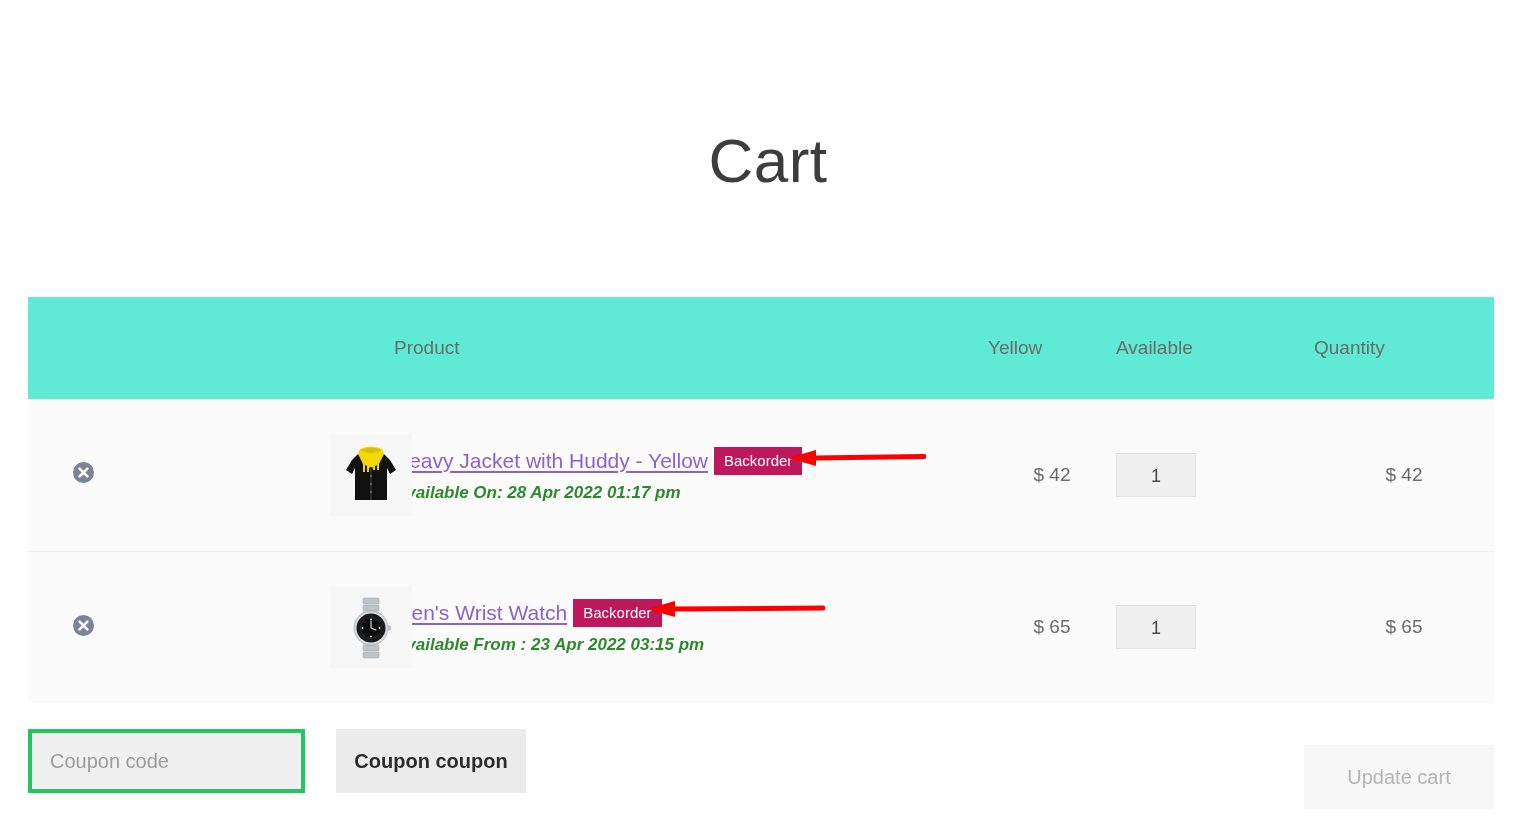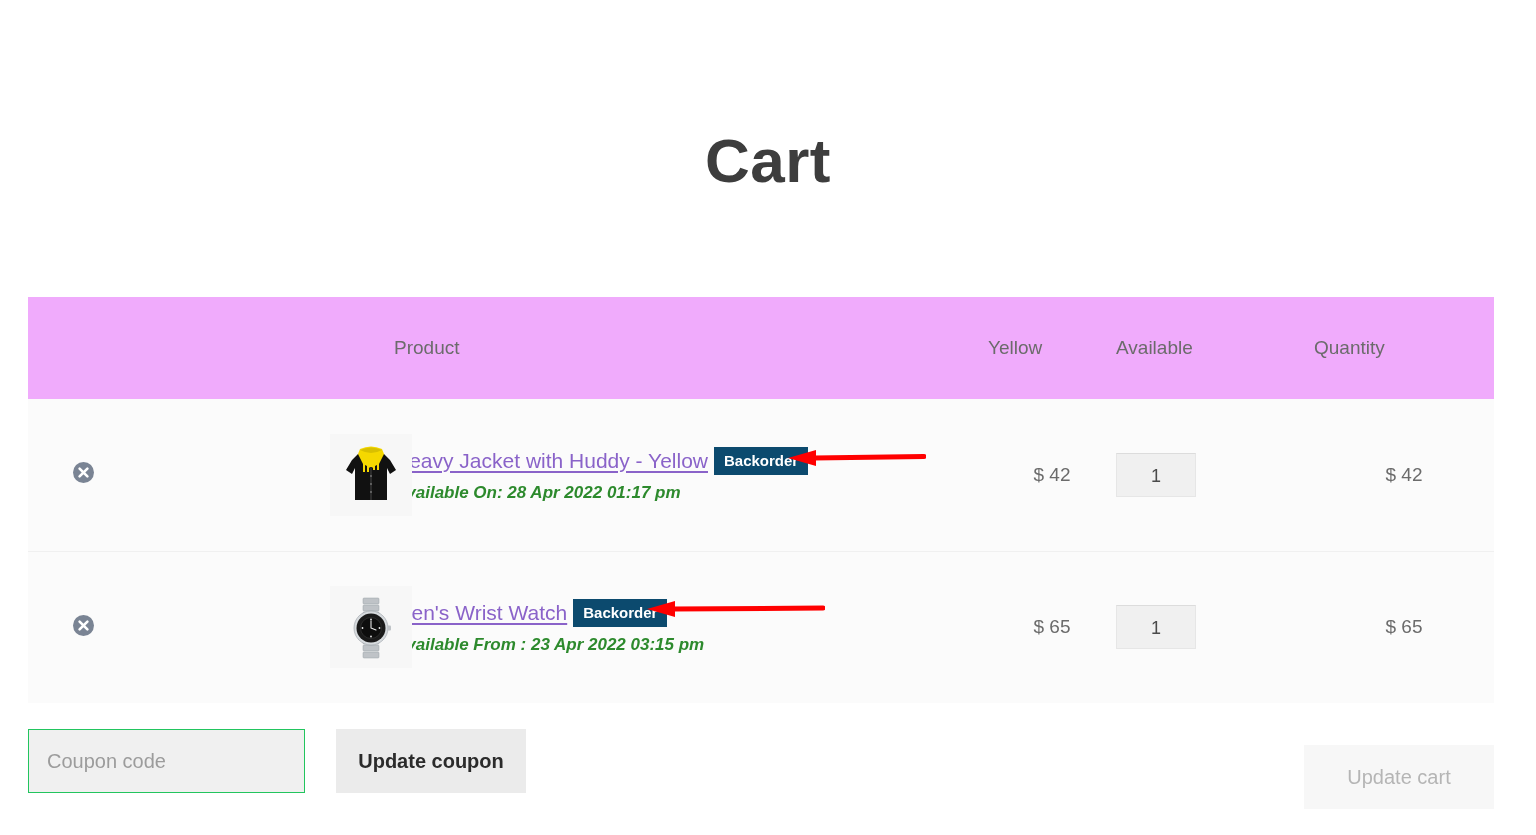"Cart" .page-title { font-weight: 700 -> 400 }
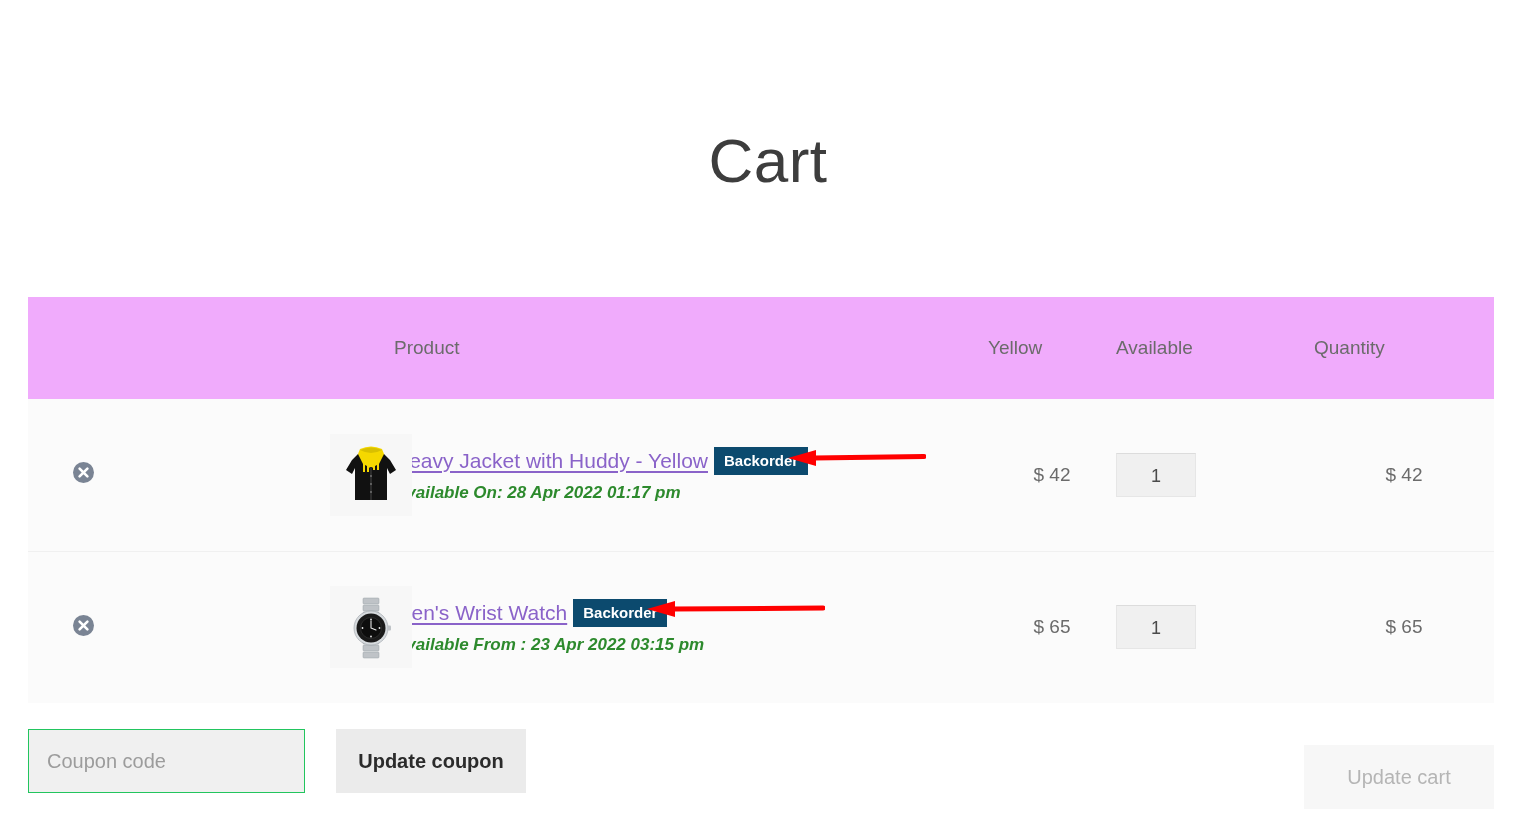"Product" .cart-table thead th { background: #f0abfc -> #5eead4 }
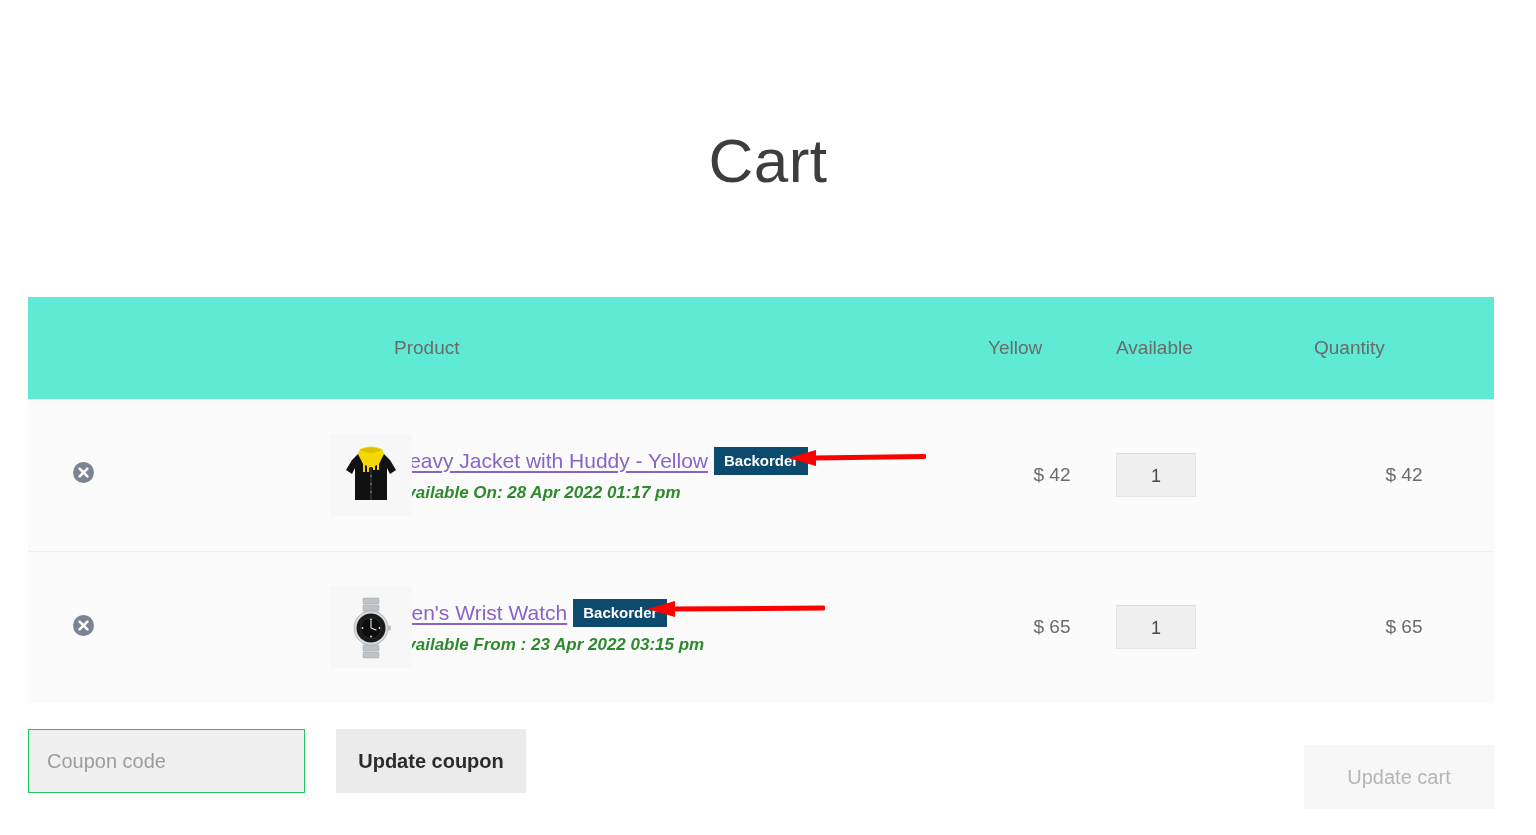"Backorder" .badge { background: #0c4a6e -> #be185d; font-weight: 700 -> 400 }
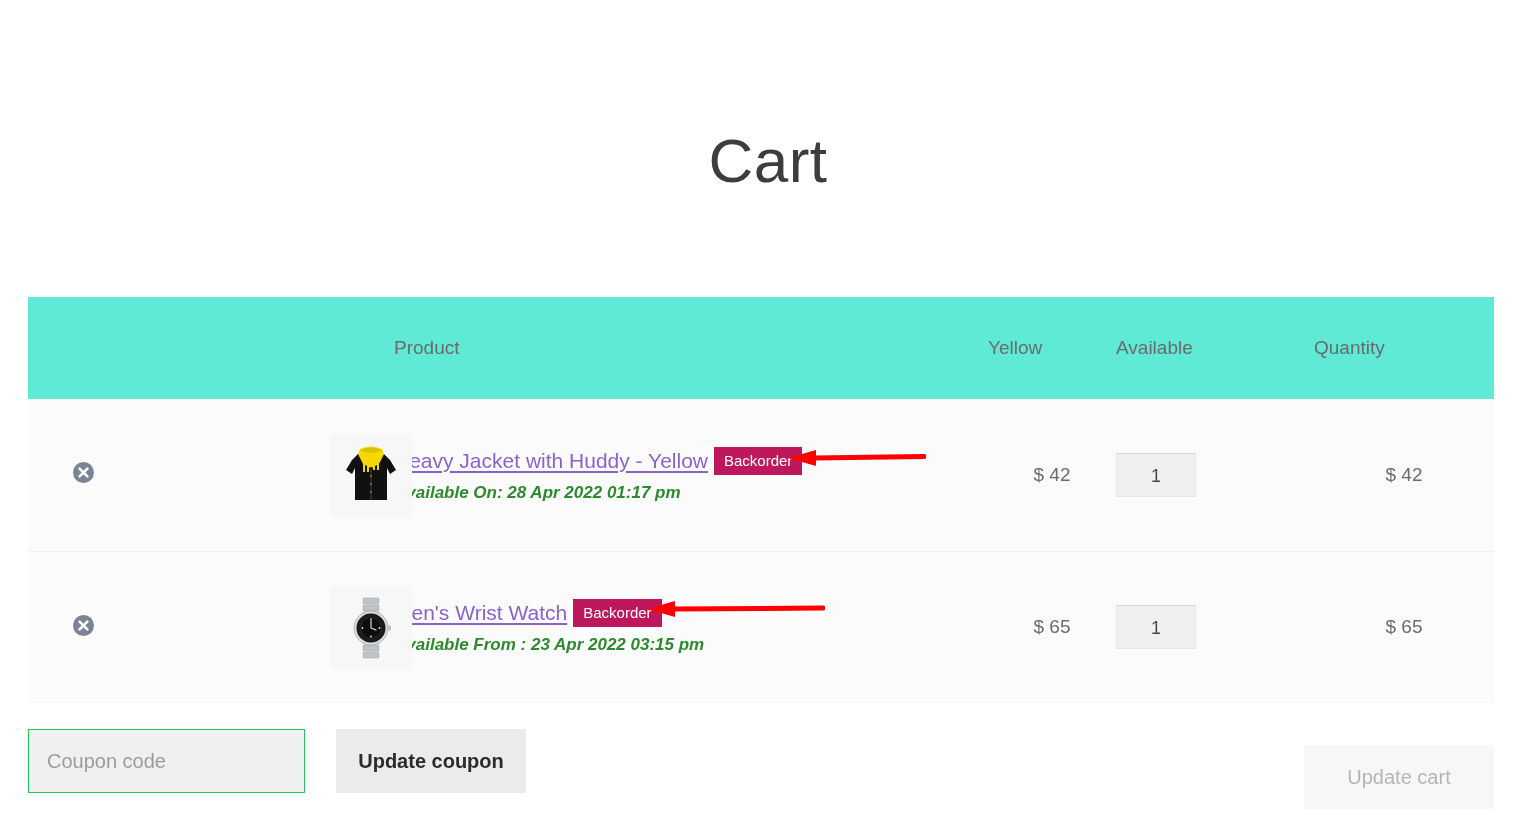"Coupon code" .coupon-input { border: 1px solid #22c55e -> 4px solid #22c55e }
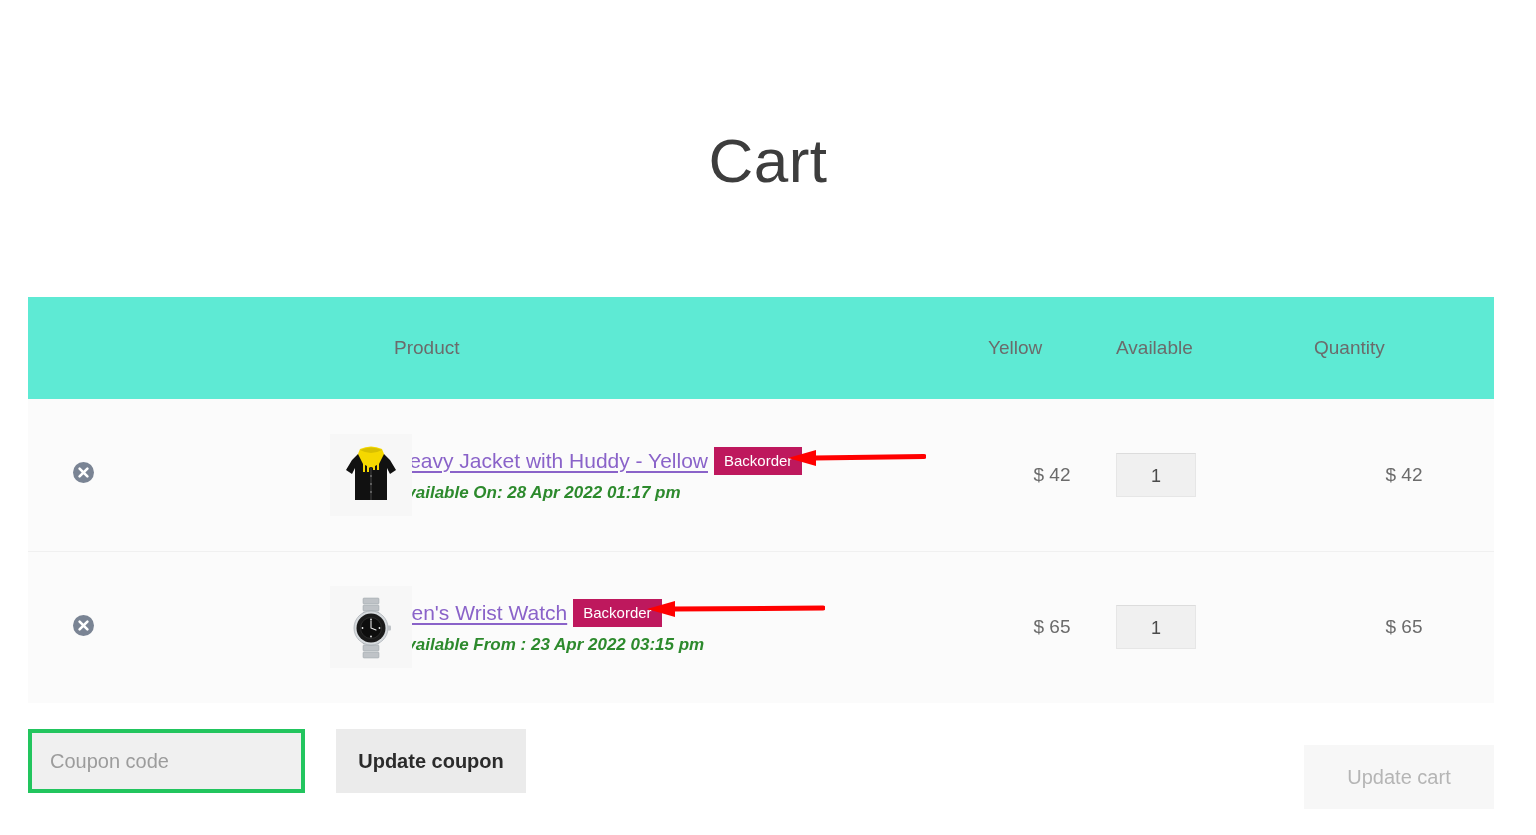"Update coupon" button.apply-btn { text: Update -> Coupon }
